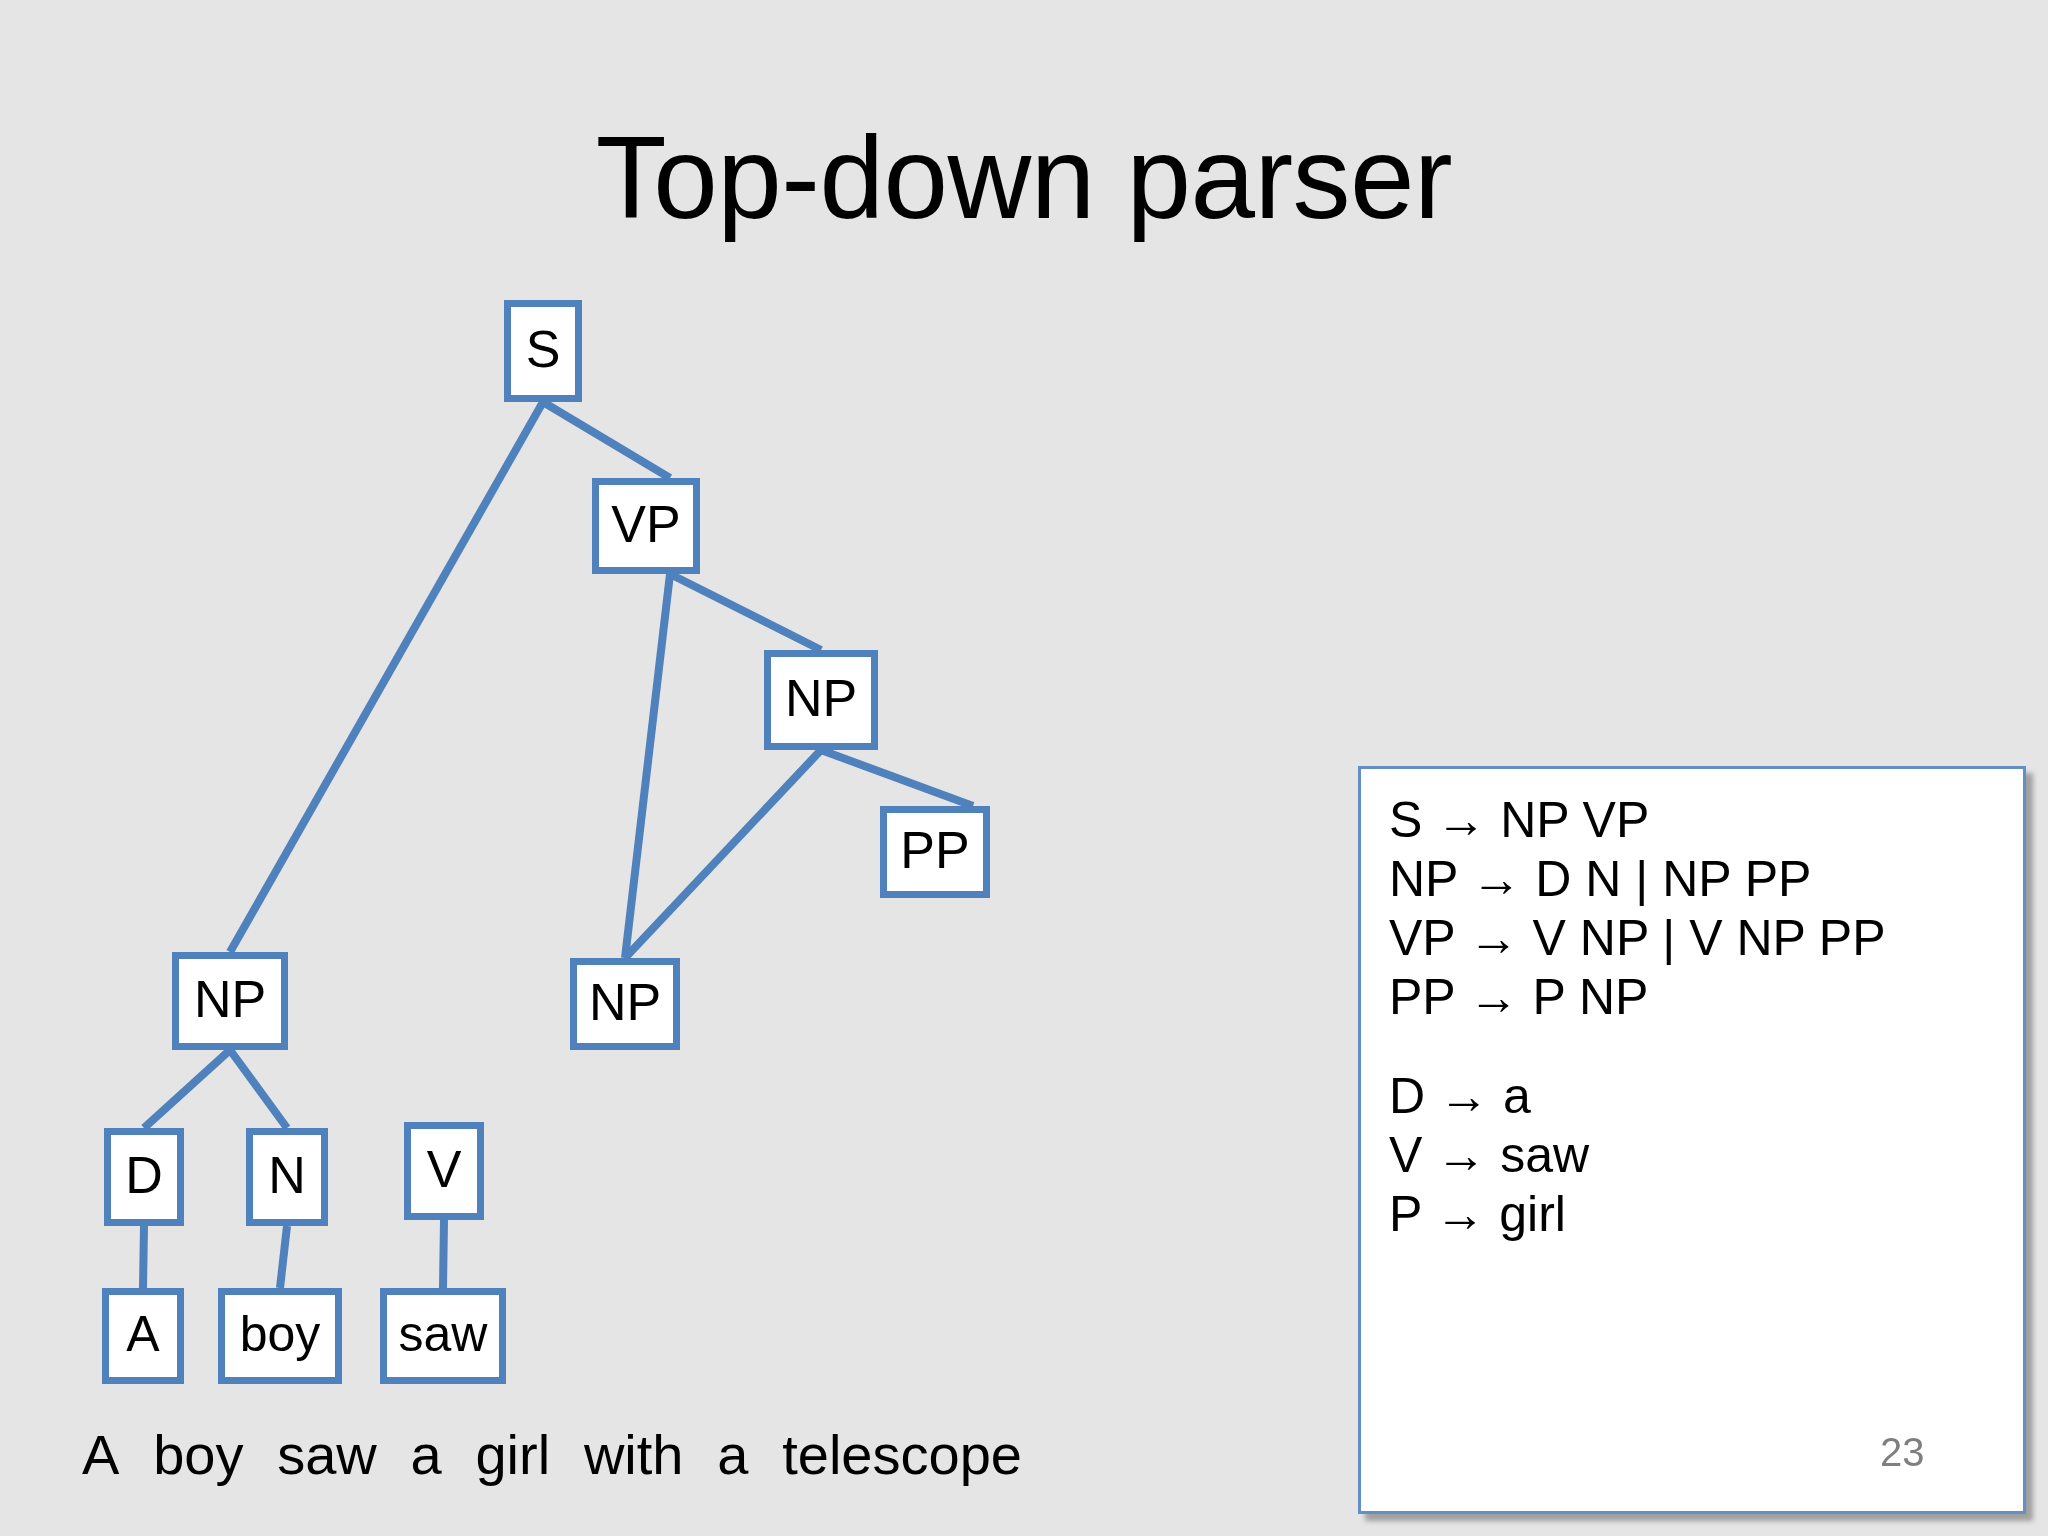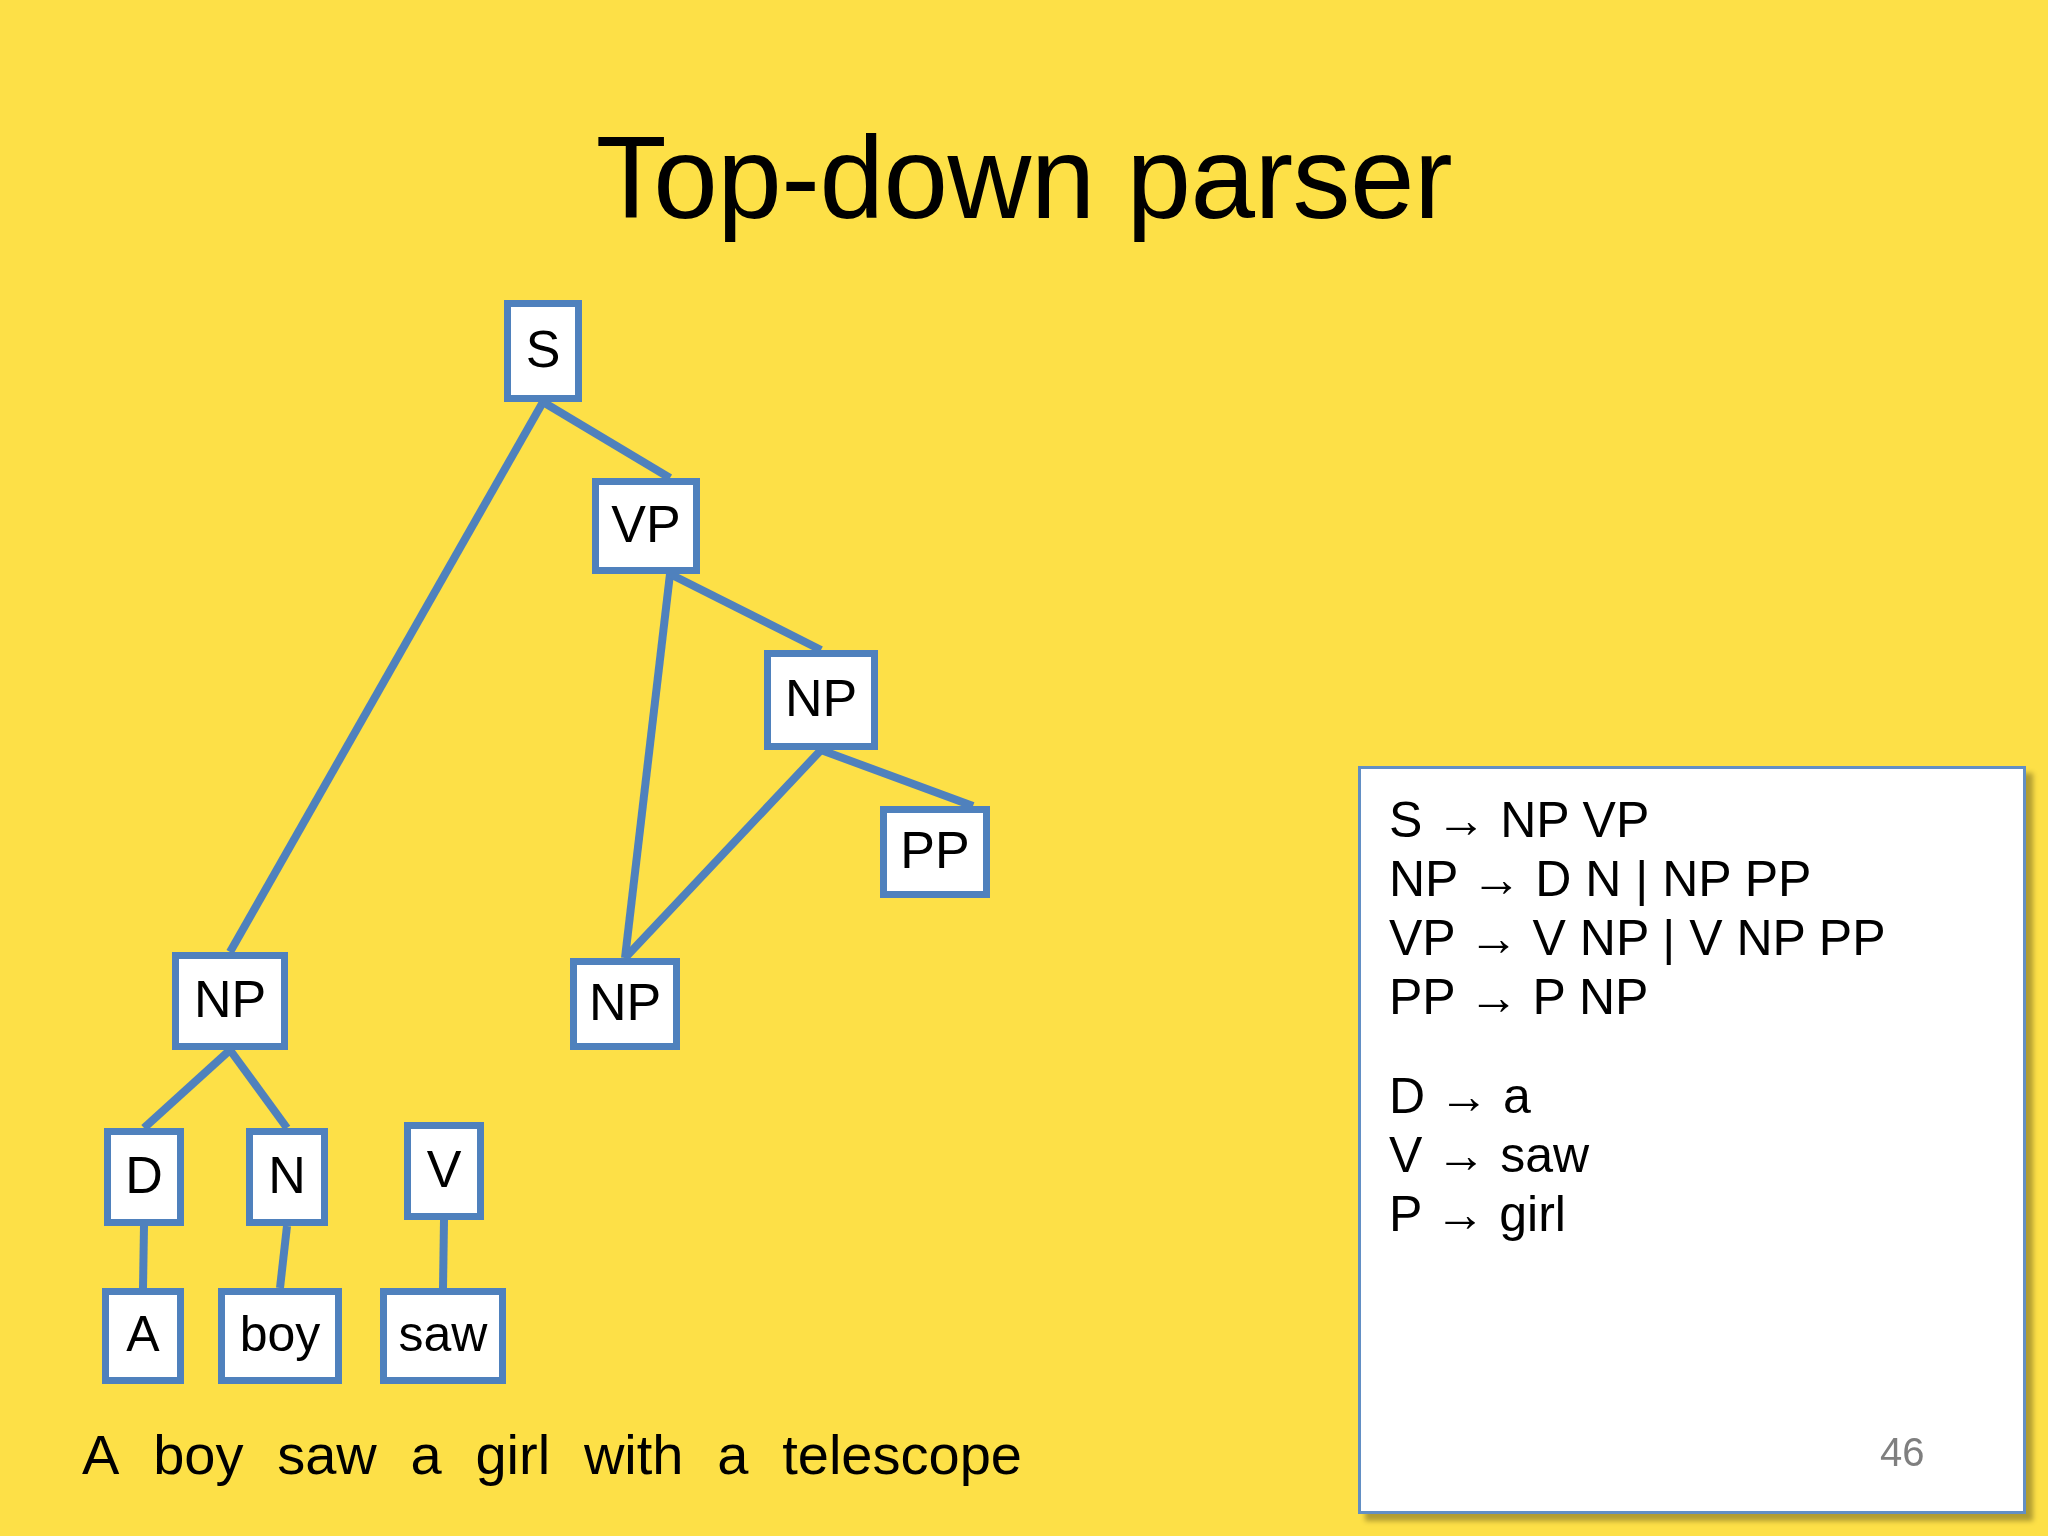"Top-down parser" #slide { background: #fde047 -> #e5e5e5 }
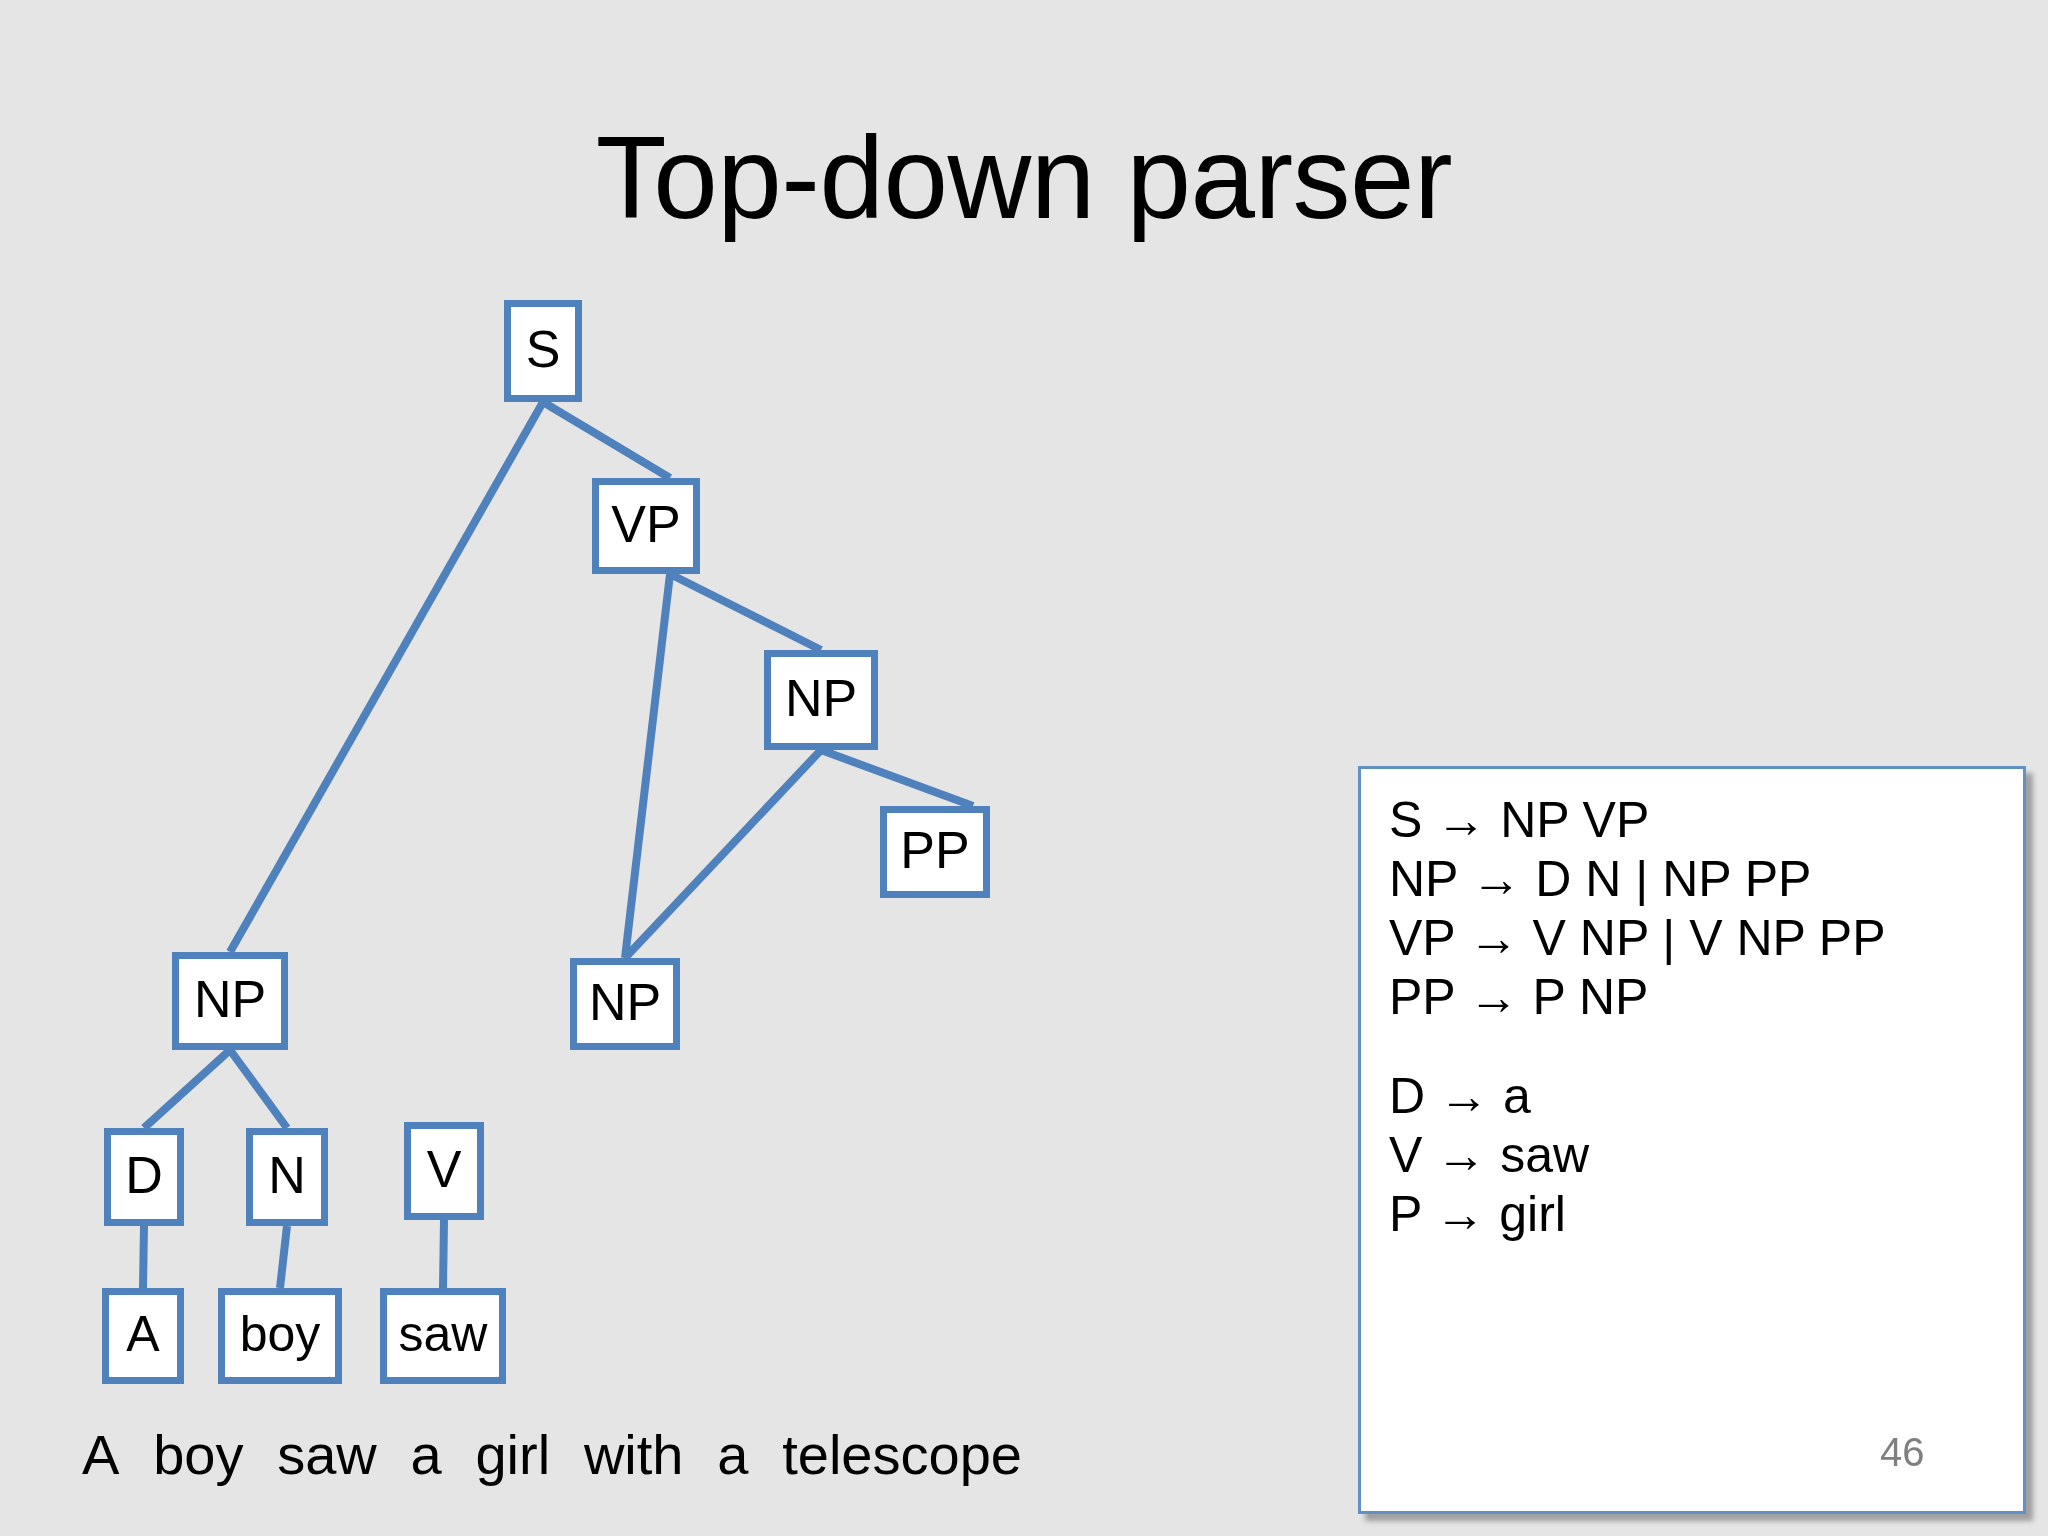"46" div { text: 46 -> 23 }
